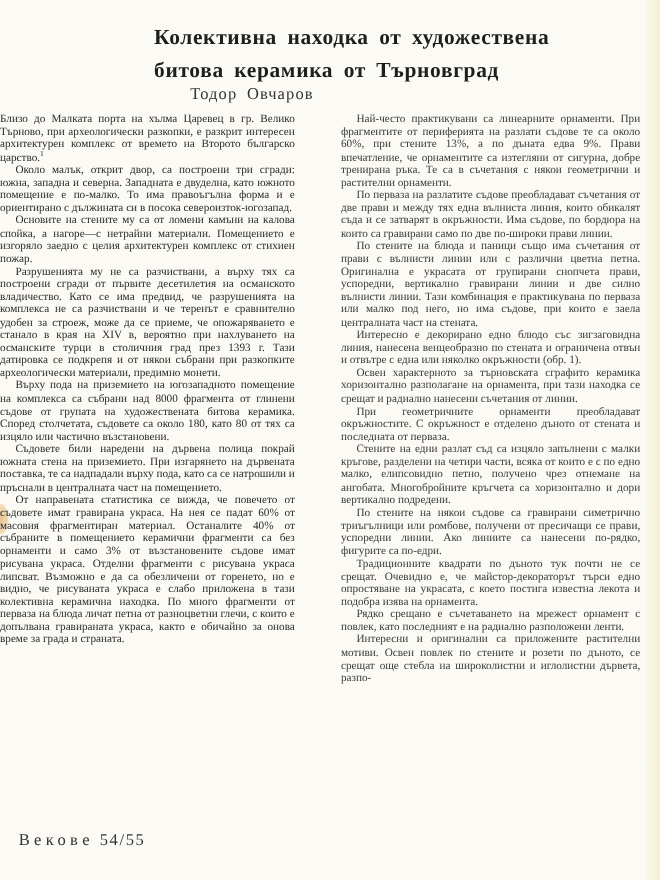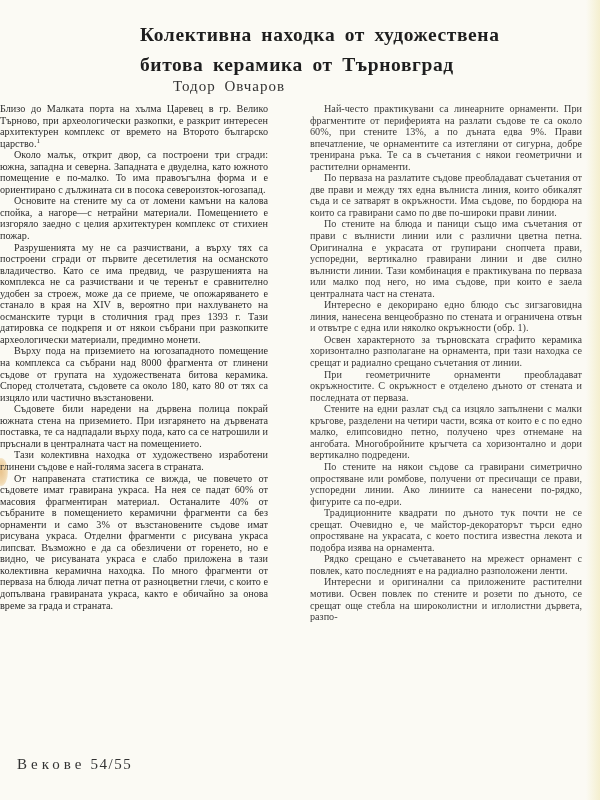"Освен характерното за търновската" p { text: срещано -> нанесени }
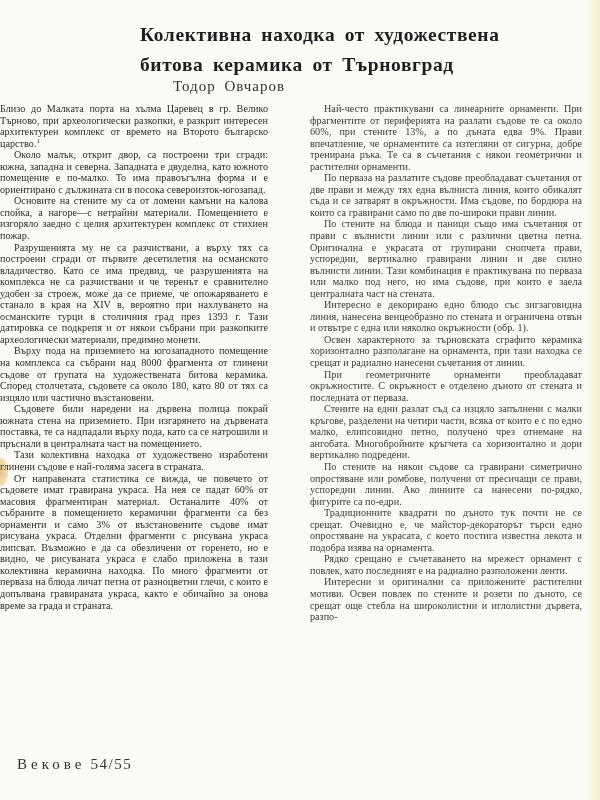"Тази колективна находка от художествено" p { html: <p>Тази колективна находка от художествено изработени глинени съдове е най-голяма засега в страната.</p> -> none }
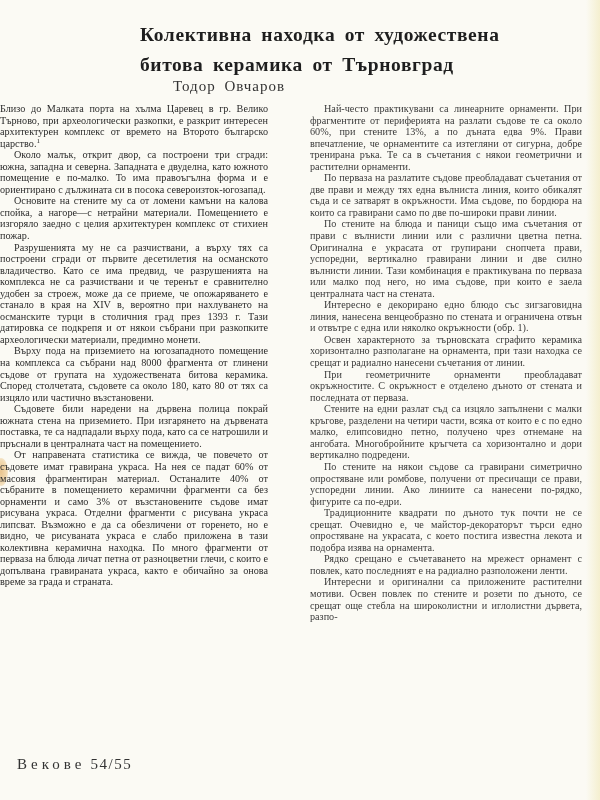"По стените на някои съдове" p { text: опростяване -> триъгълници }
